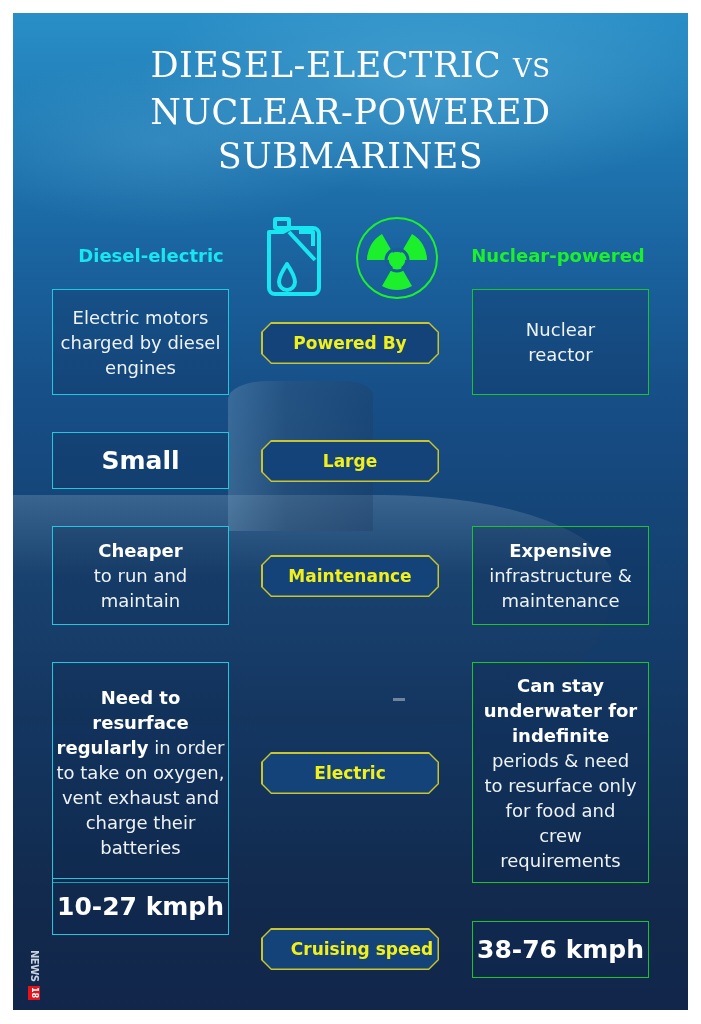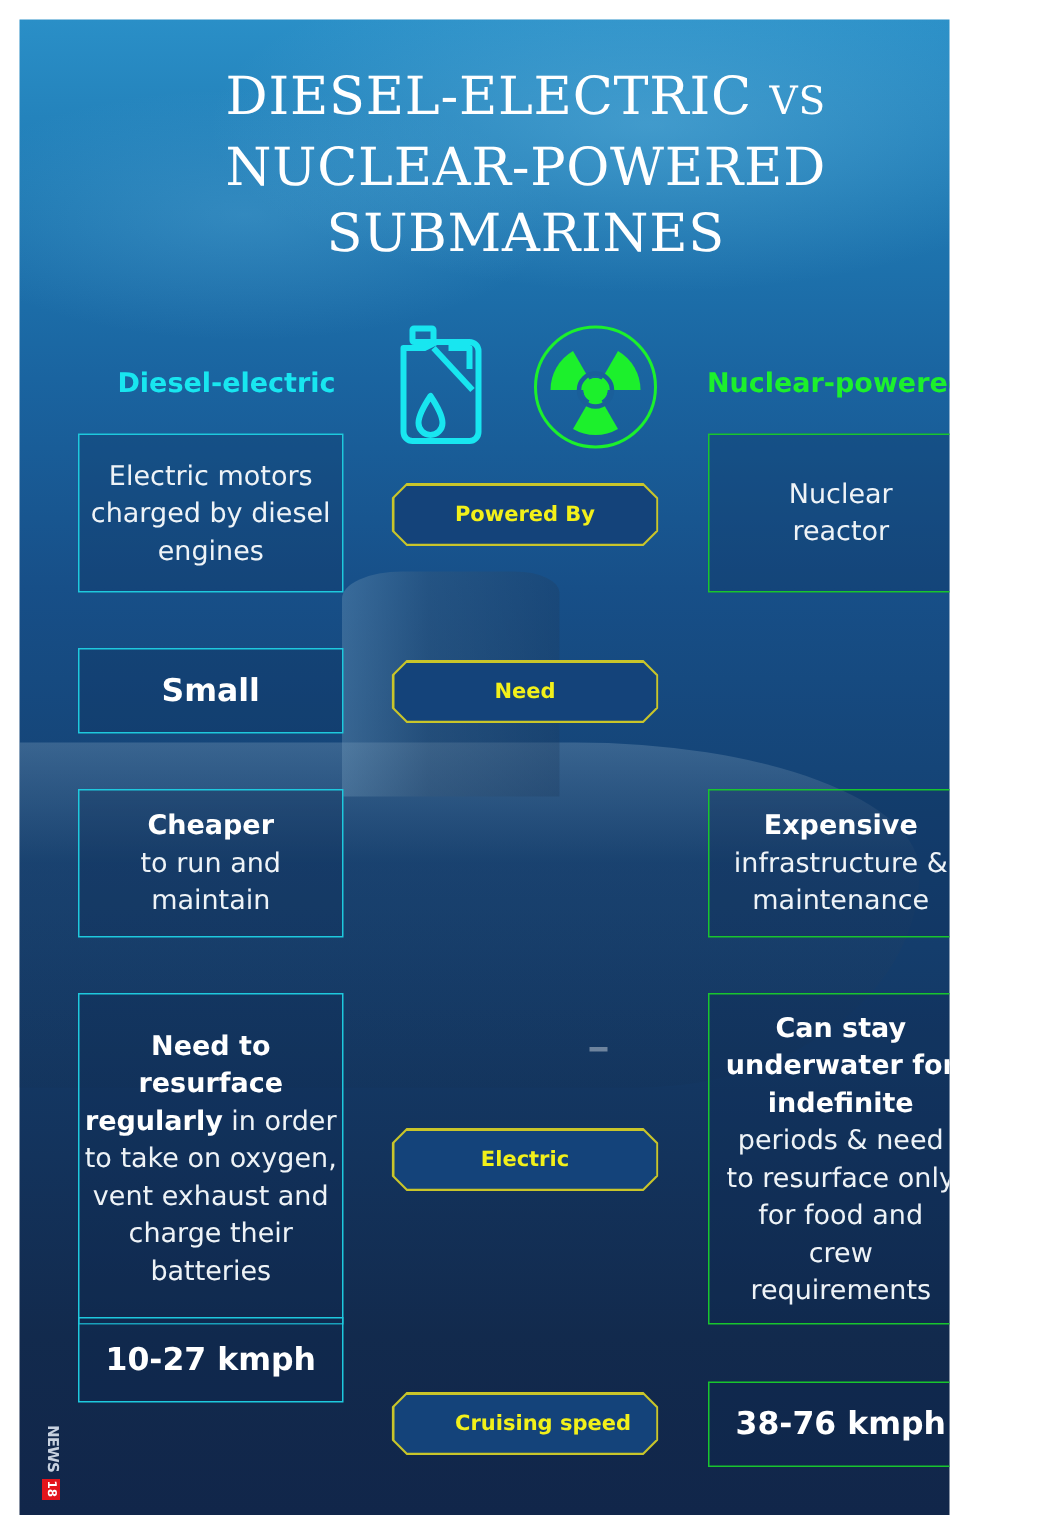"DIESEL-ELECTRIC VS" .poster { width: 620px -> 675px }
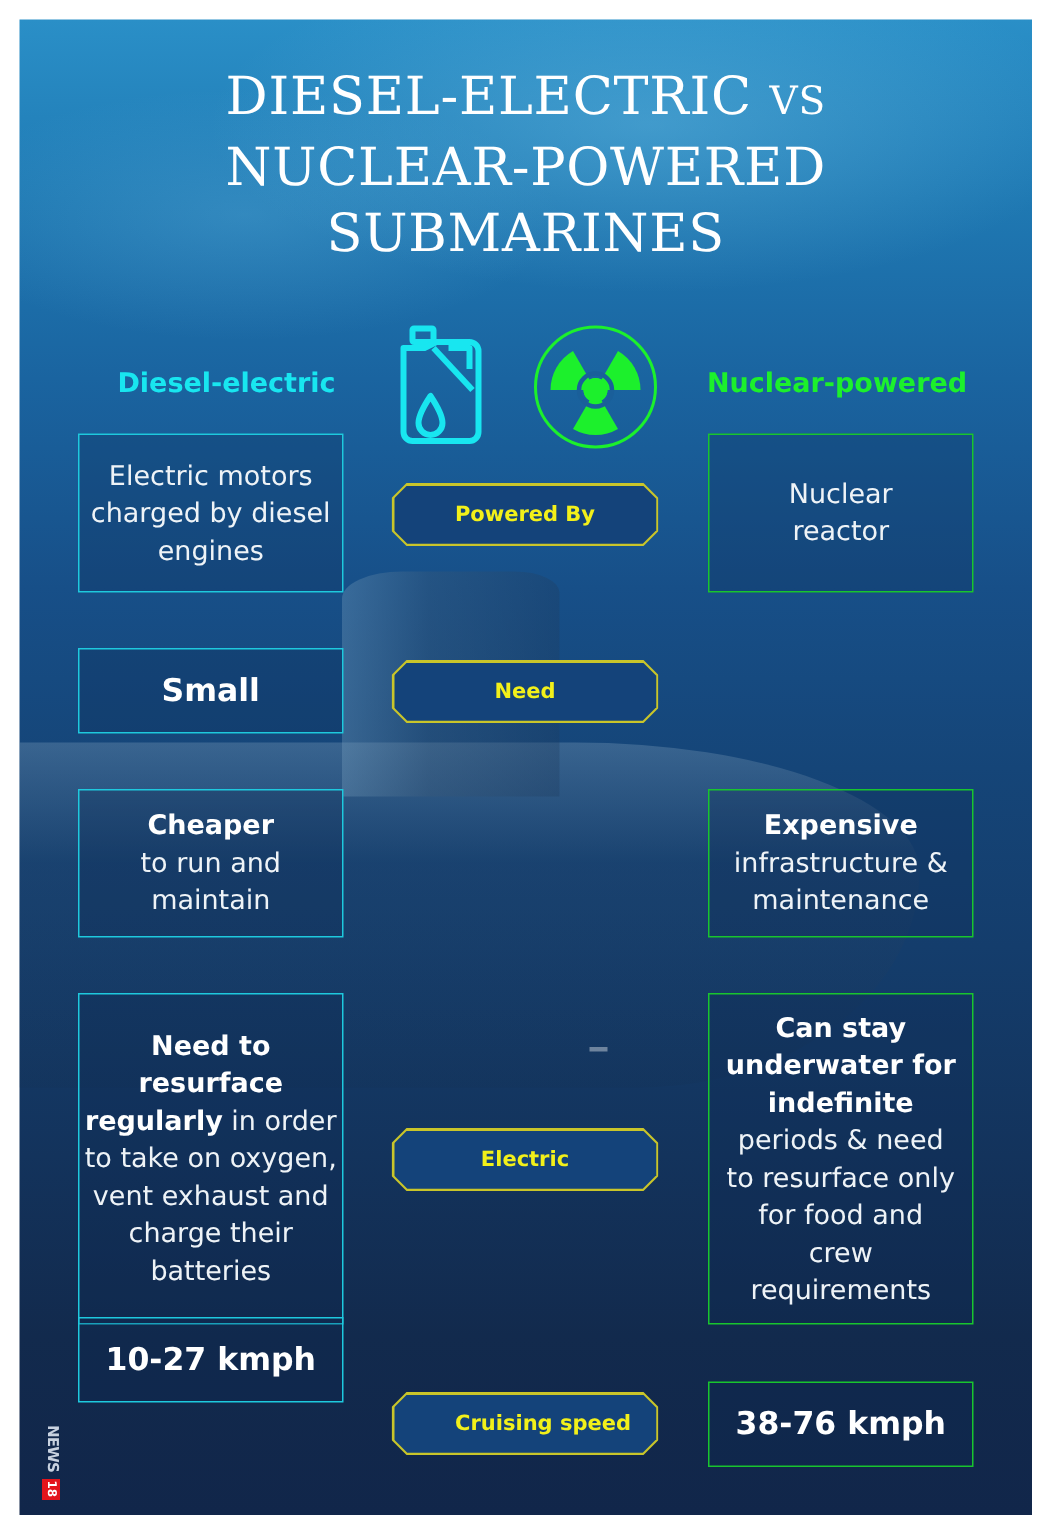"Powered By" .label { font-size: 14px -> 17px }
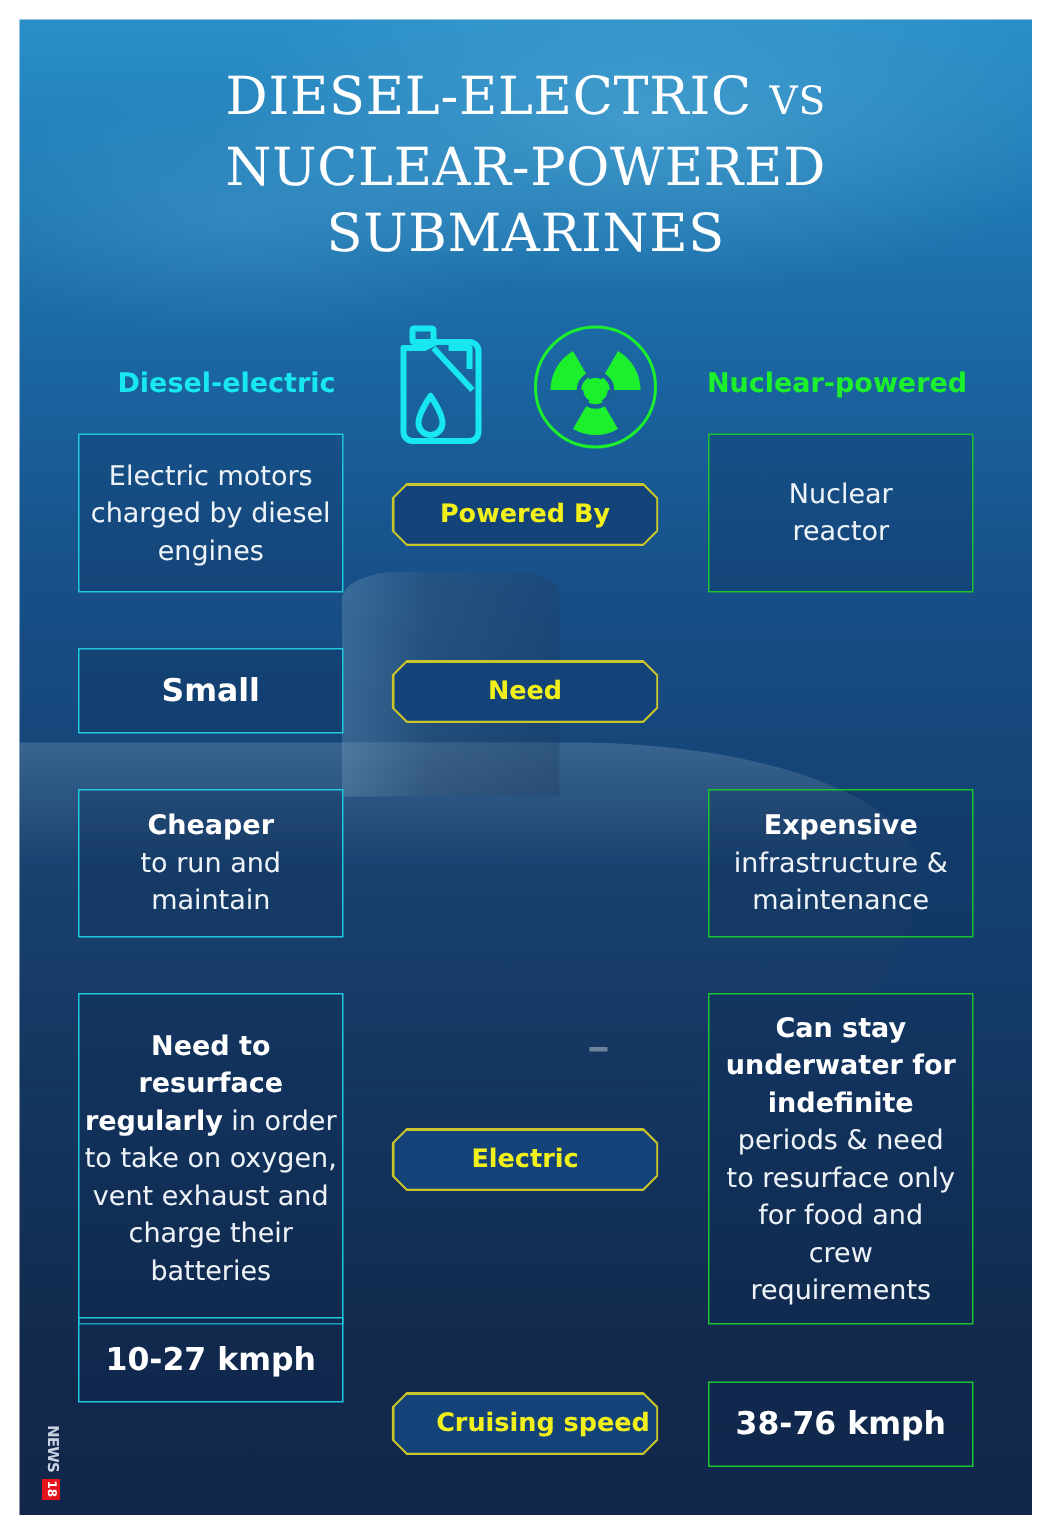"Small" .box.big { font-size: 21px -> 25px }
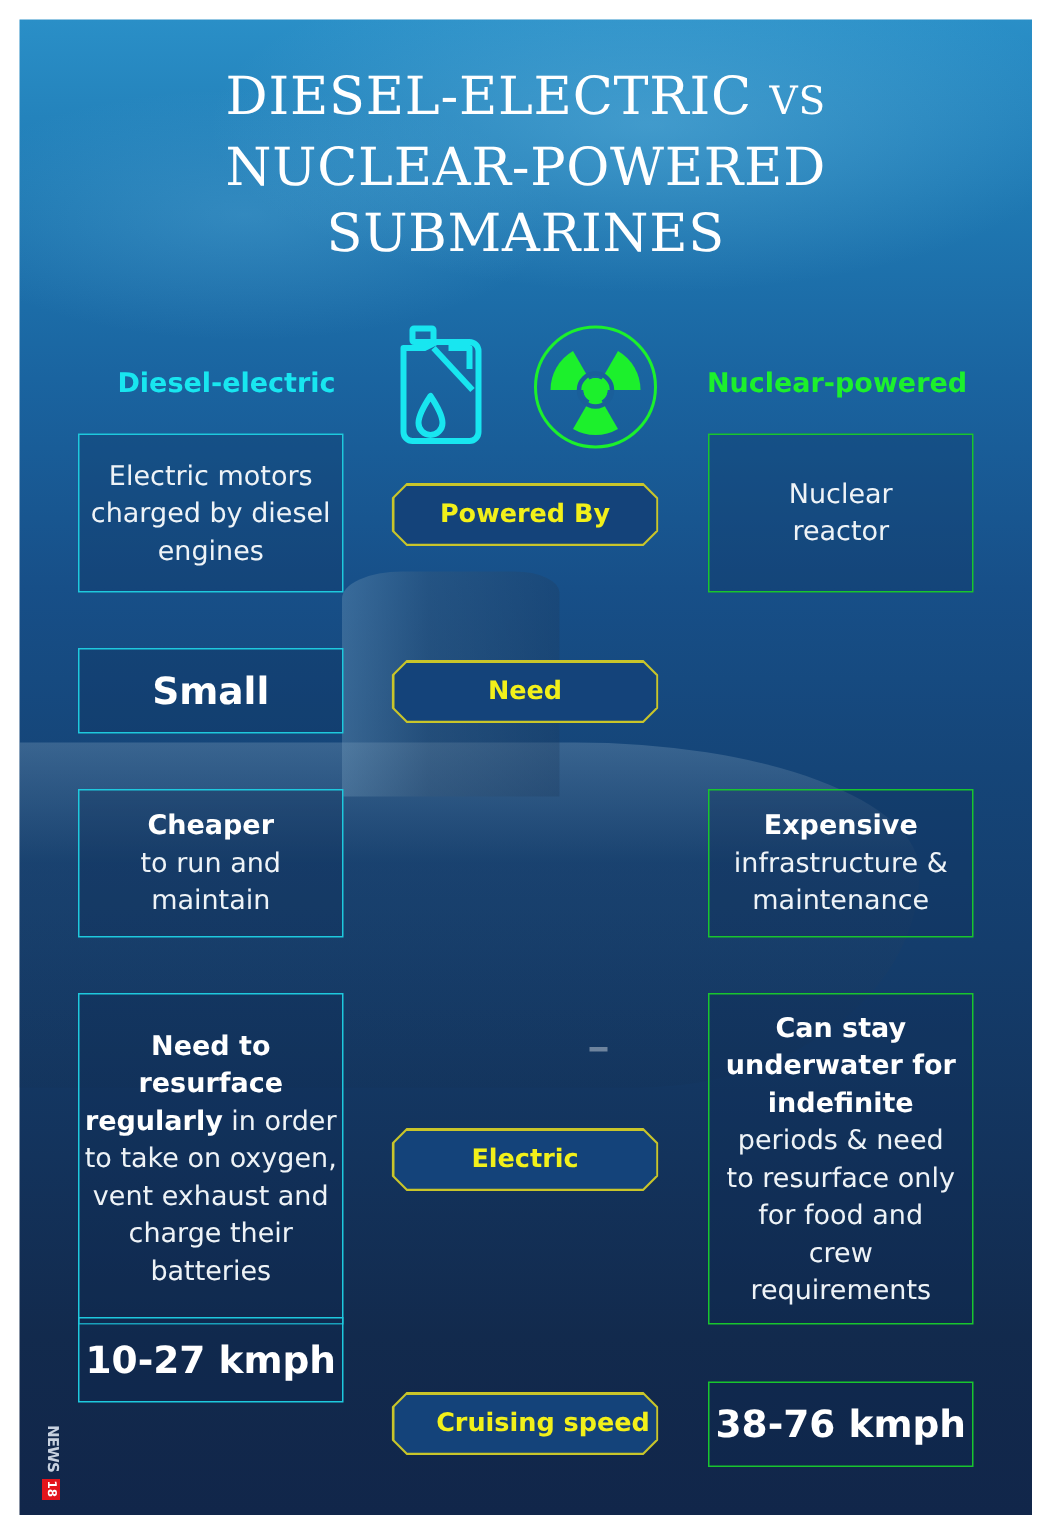"Need" span { text: Need -> Large }
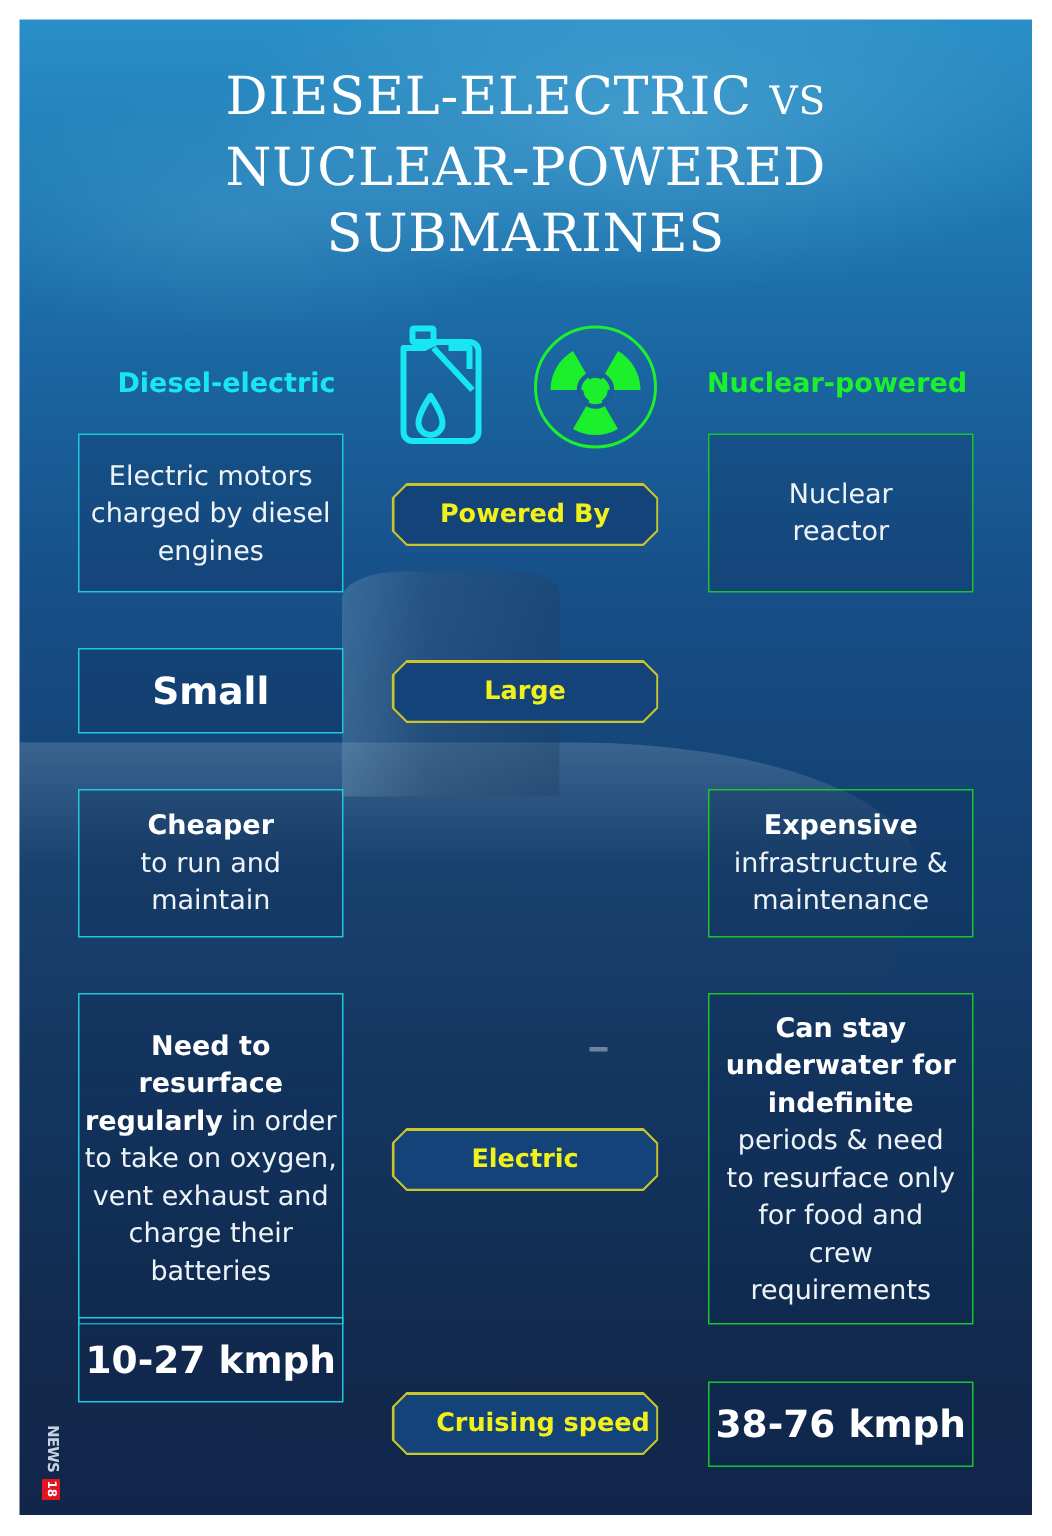"Maintenance" div.label { html: none -> <div> <span>Maintenance</span> </div> }
